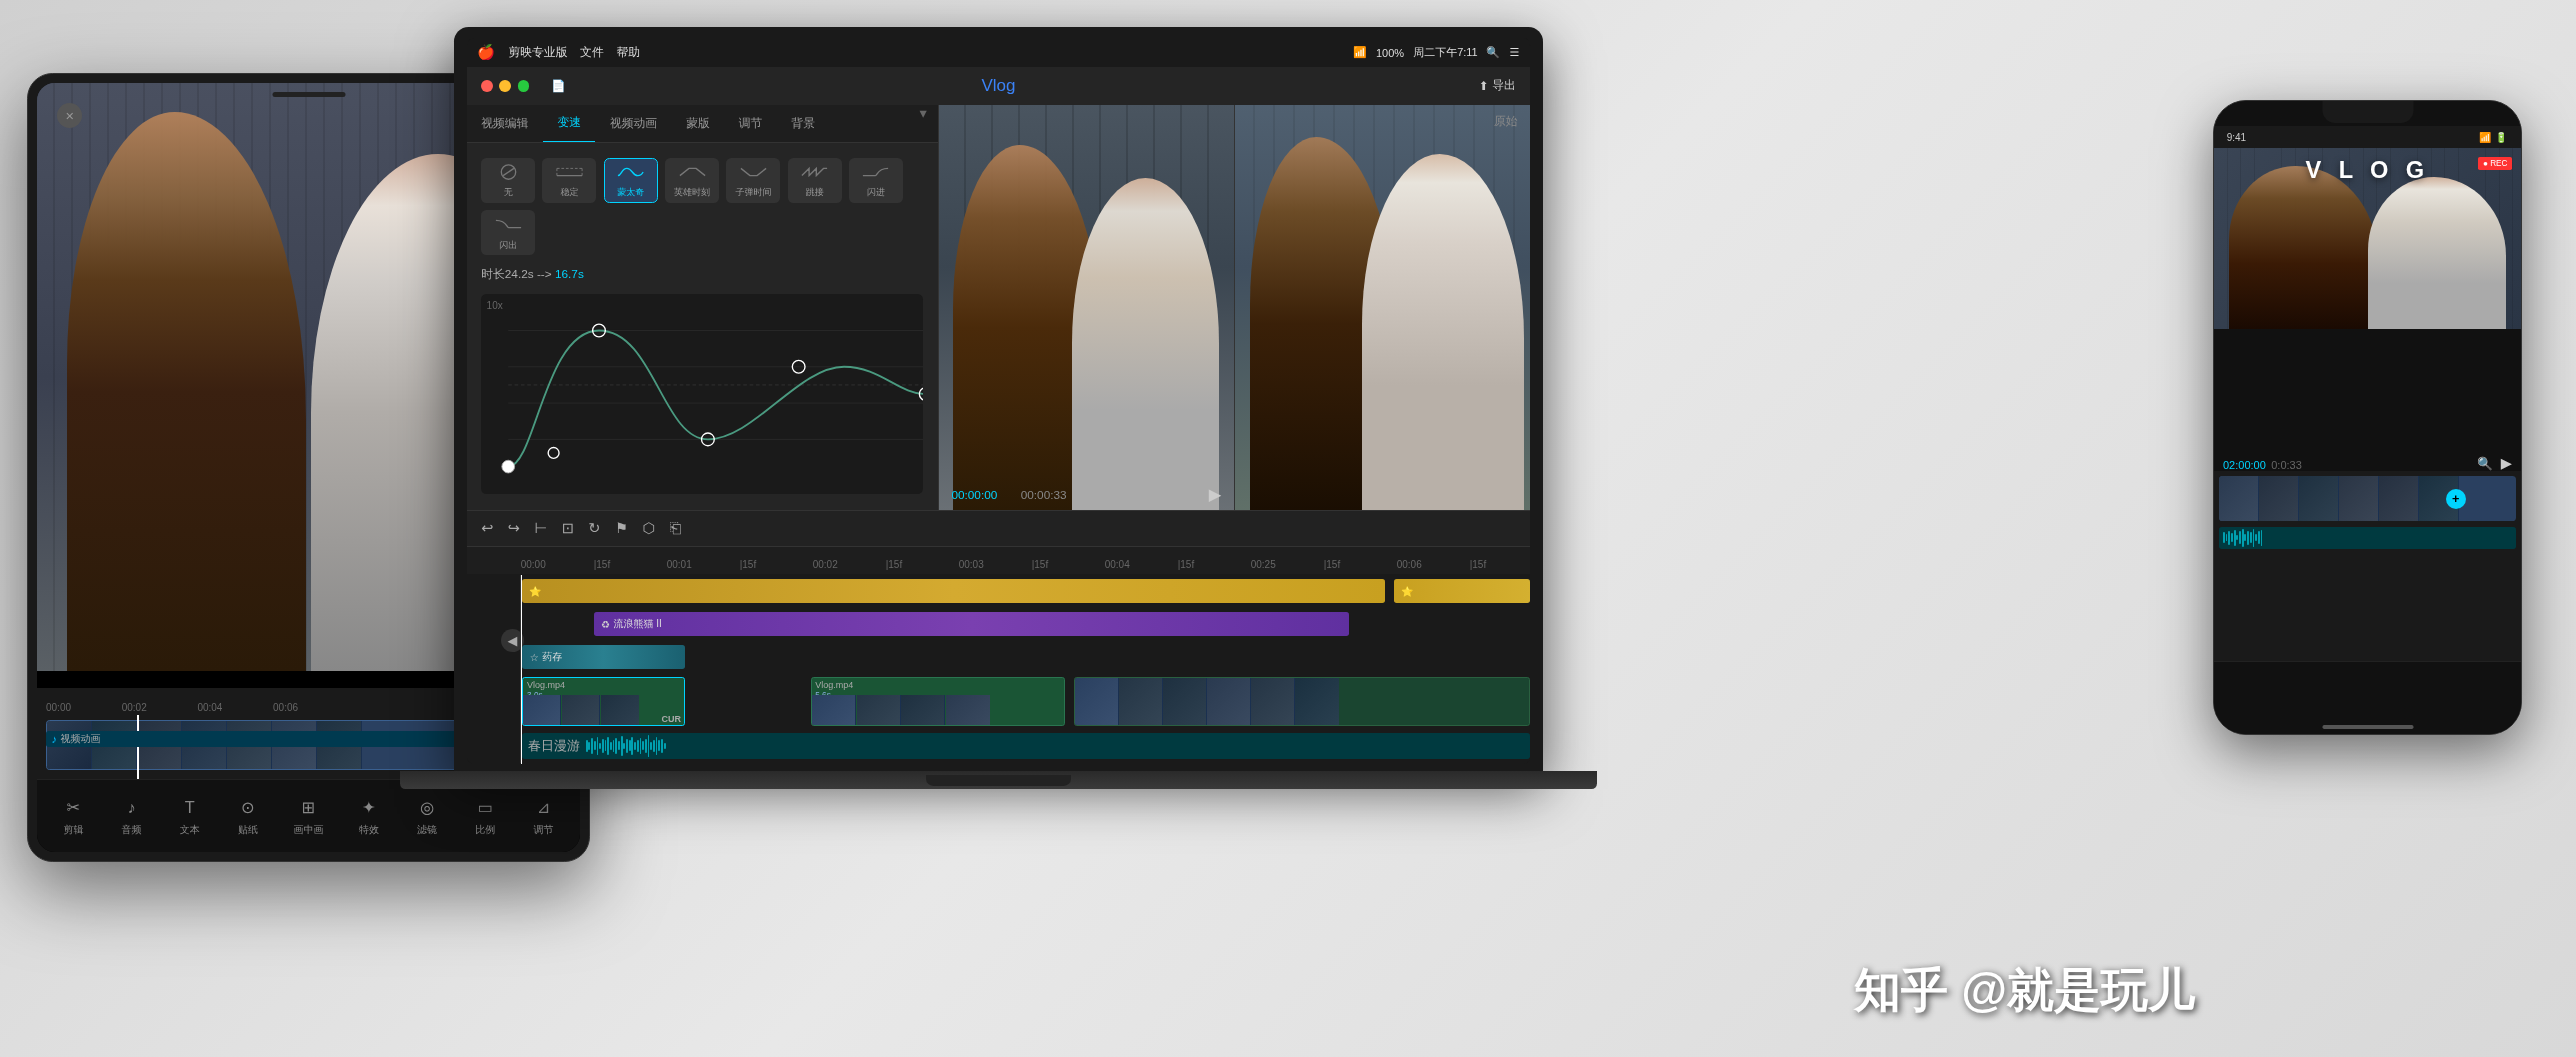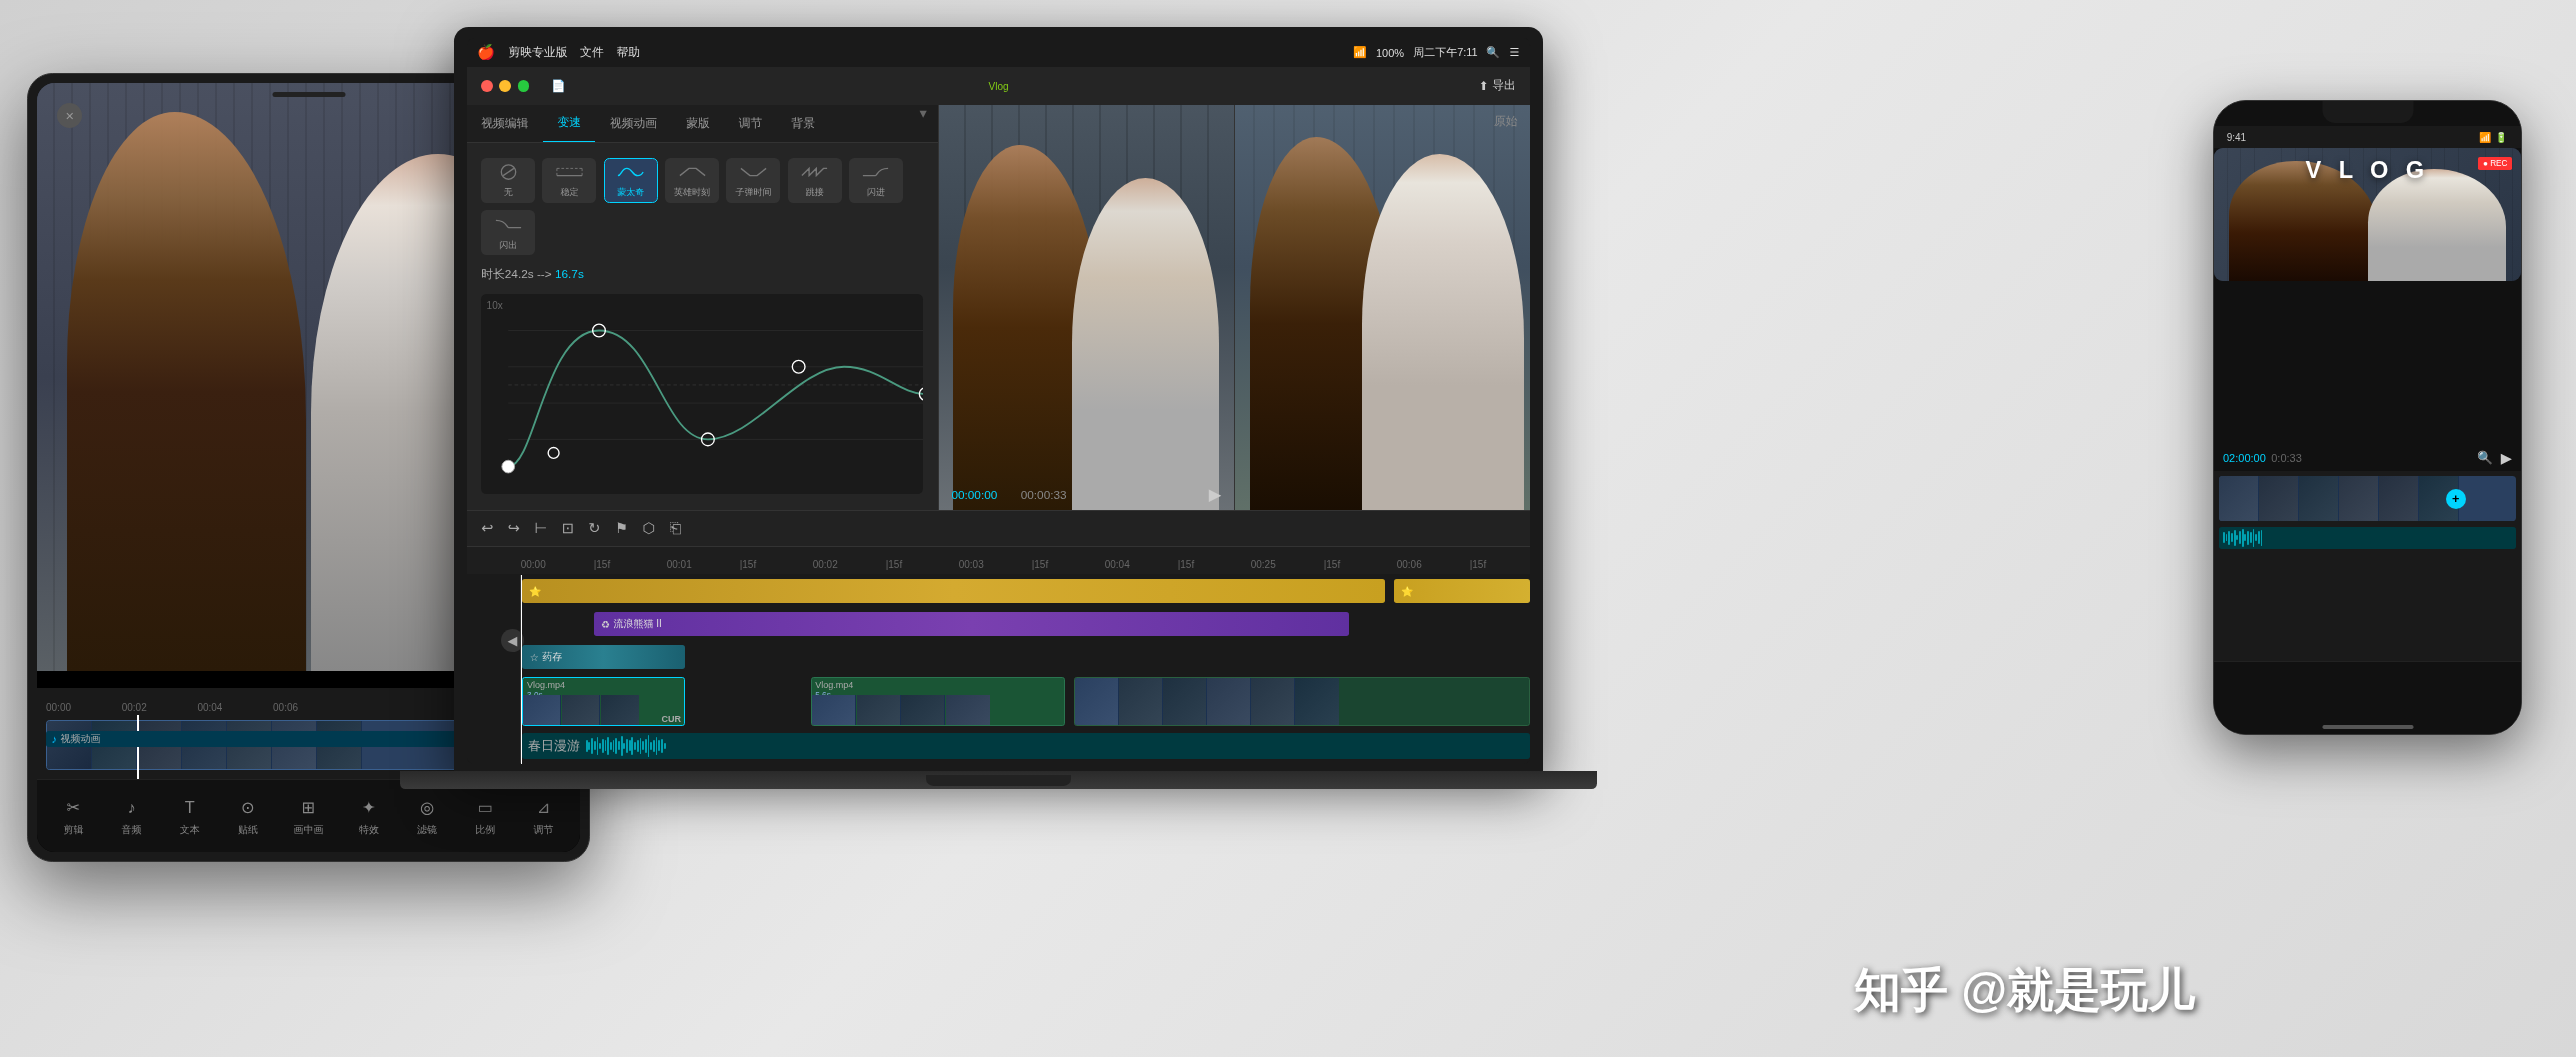"Vlog" .app-title-center { color: #84cc16 -> #3b82f6; font-size: 10px -> 17px }
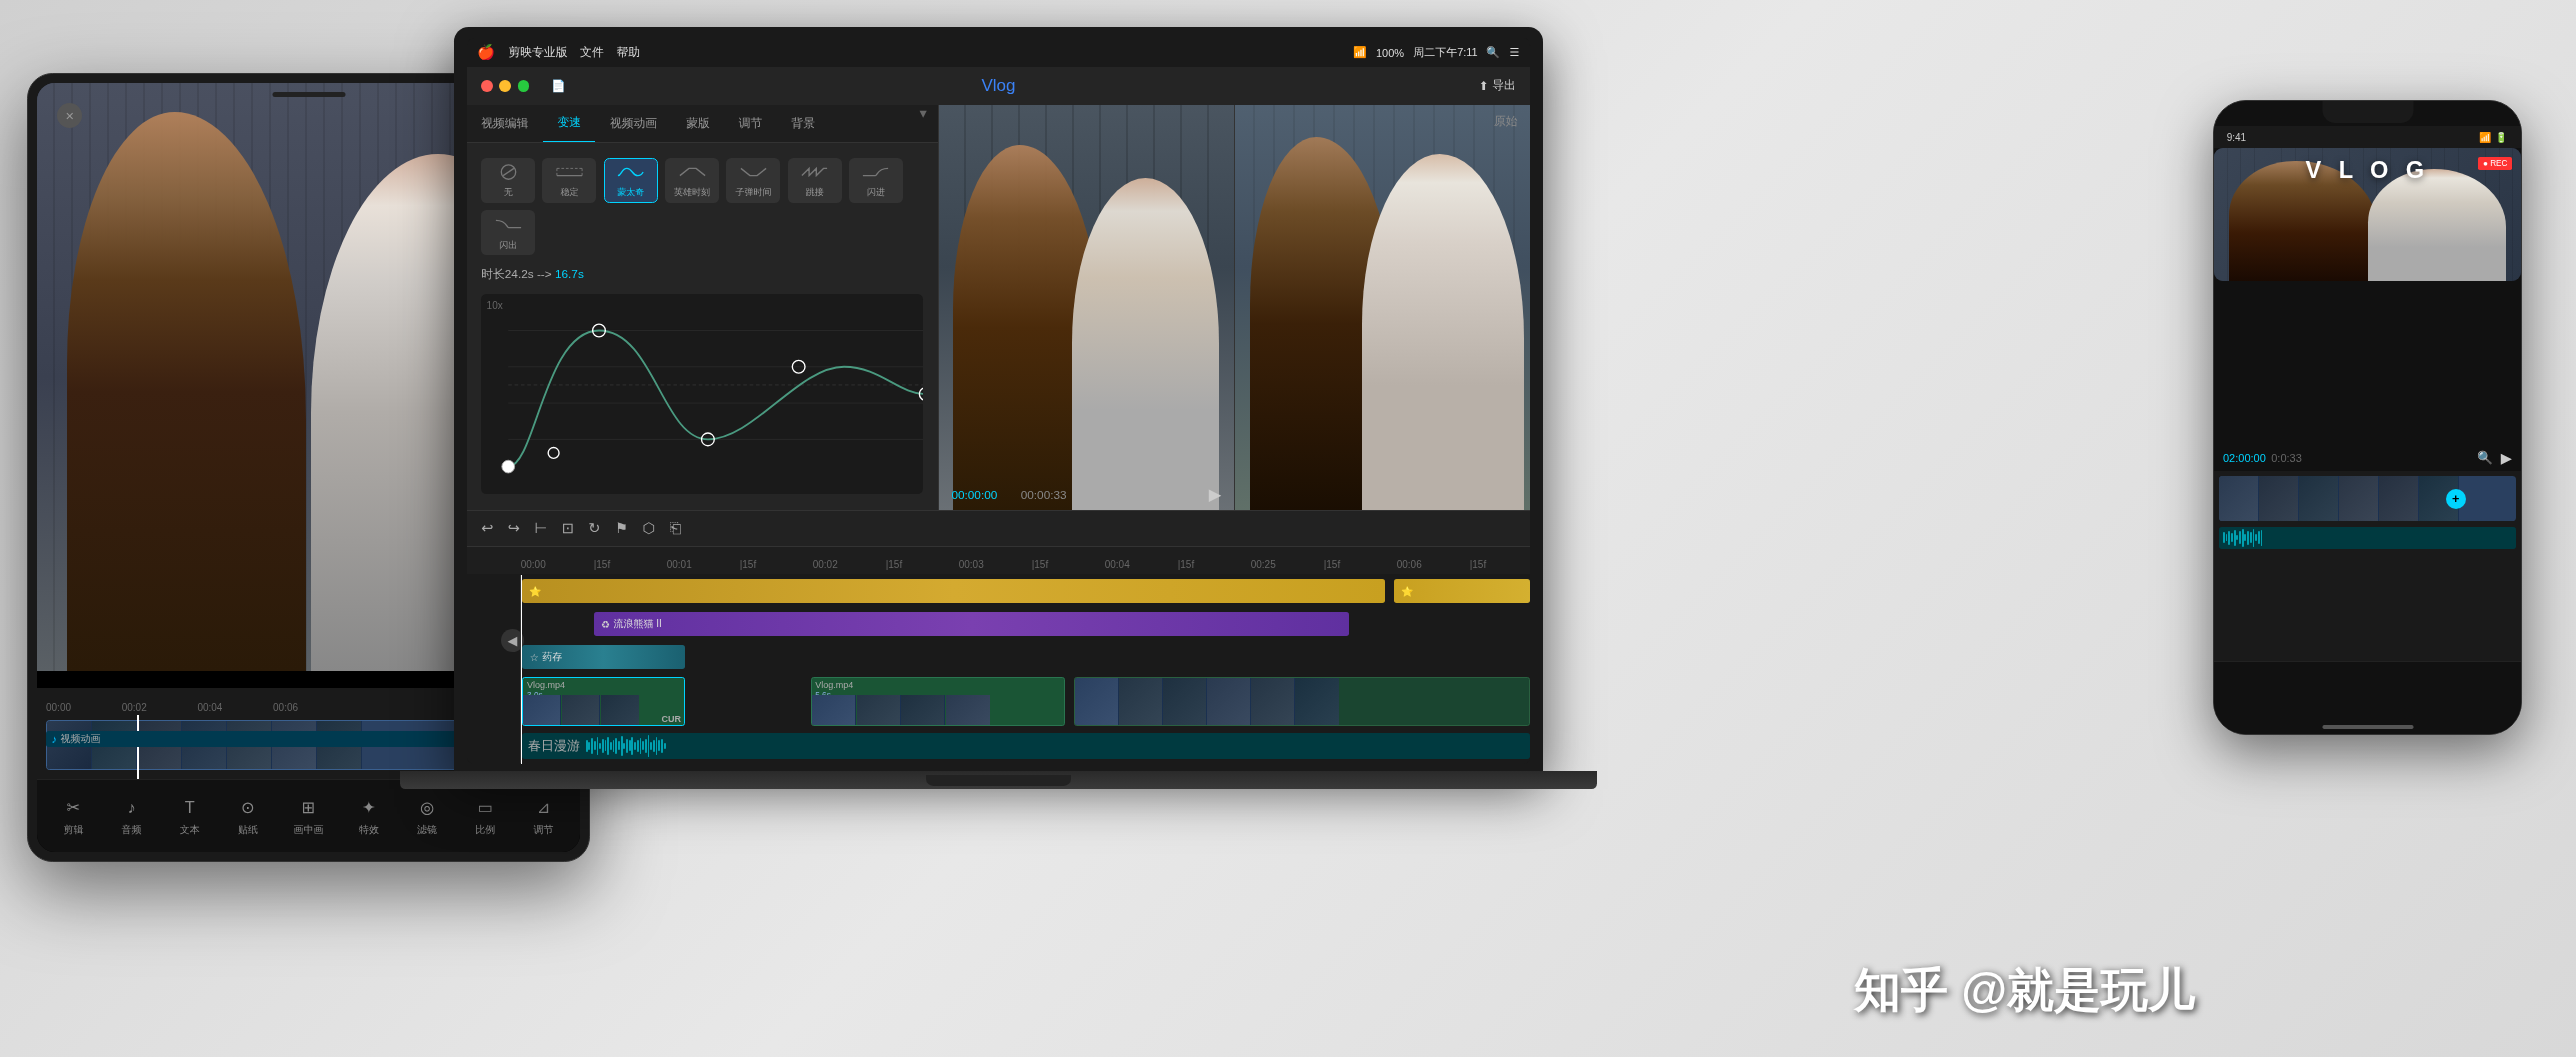"V L O G" .phone-video-area { border-radius: 9px -> none; height: 133px -> 181px }
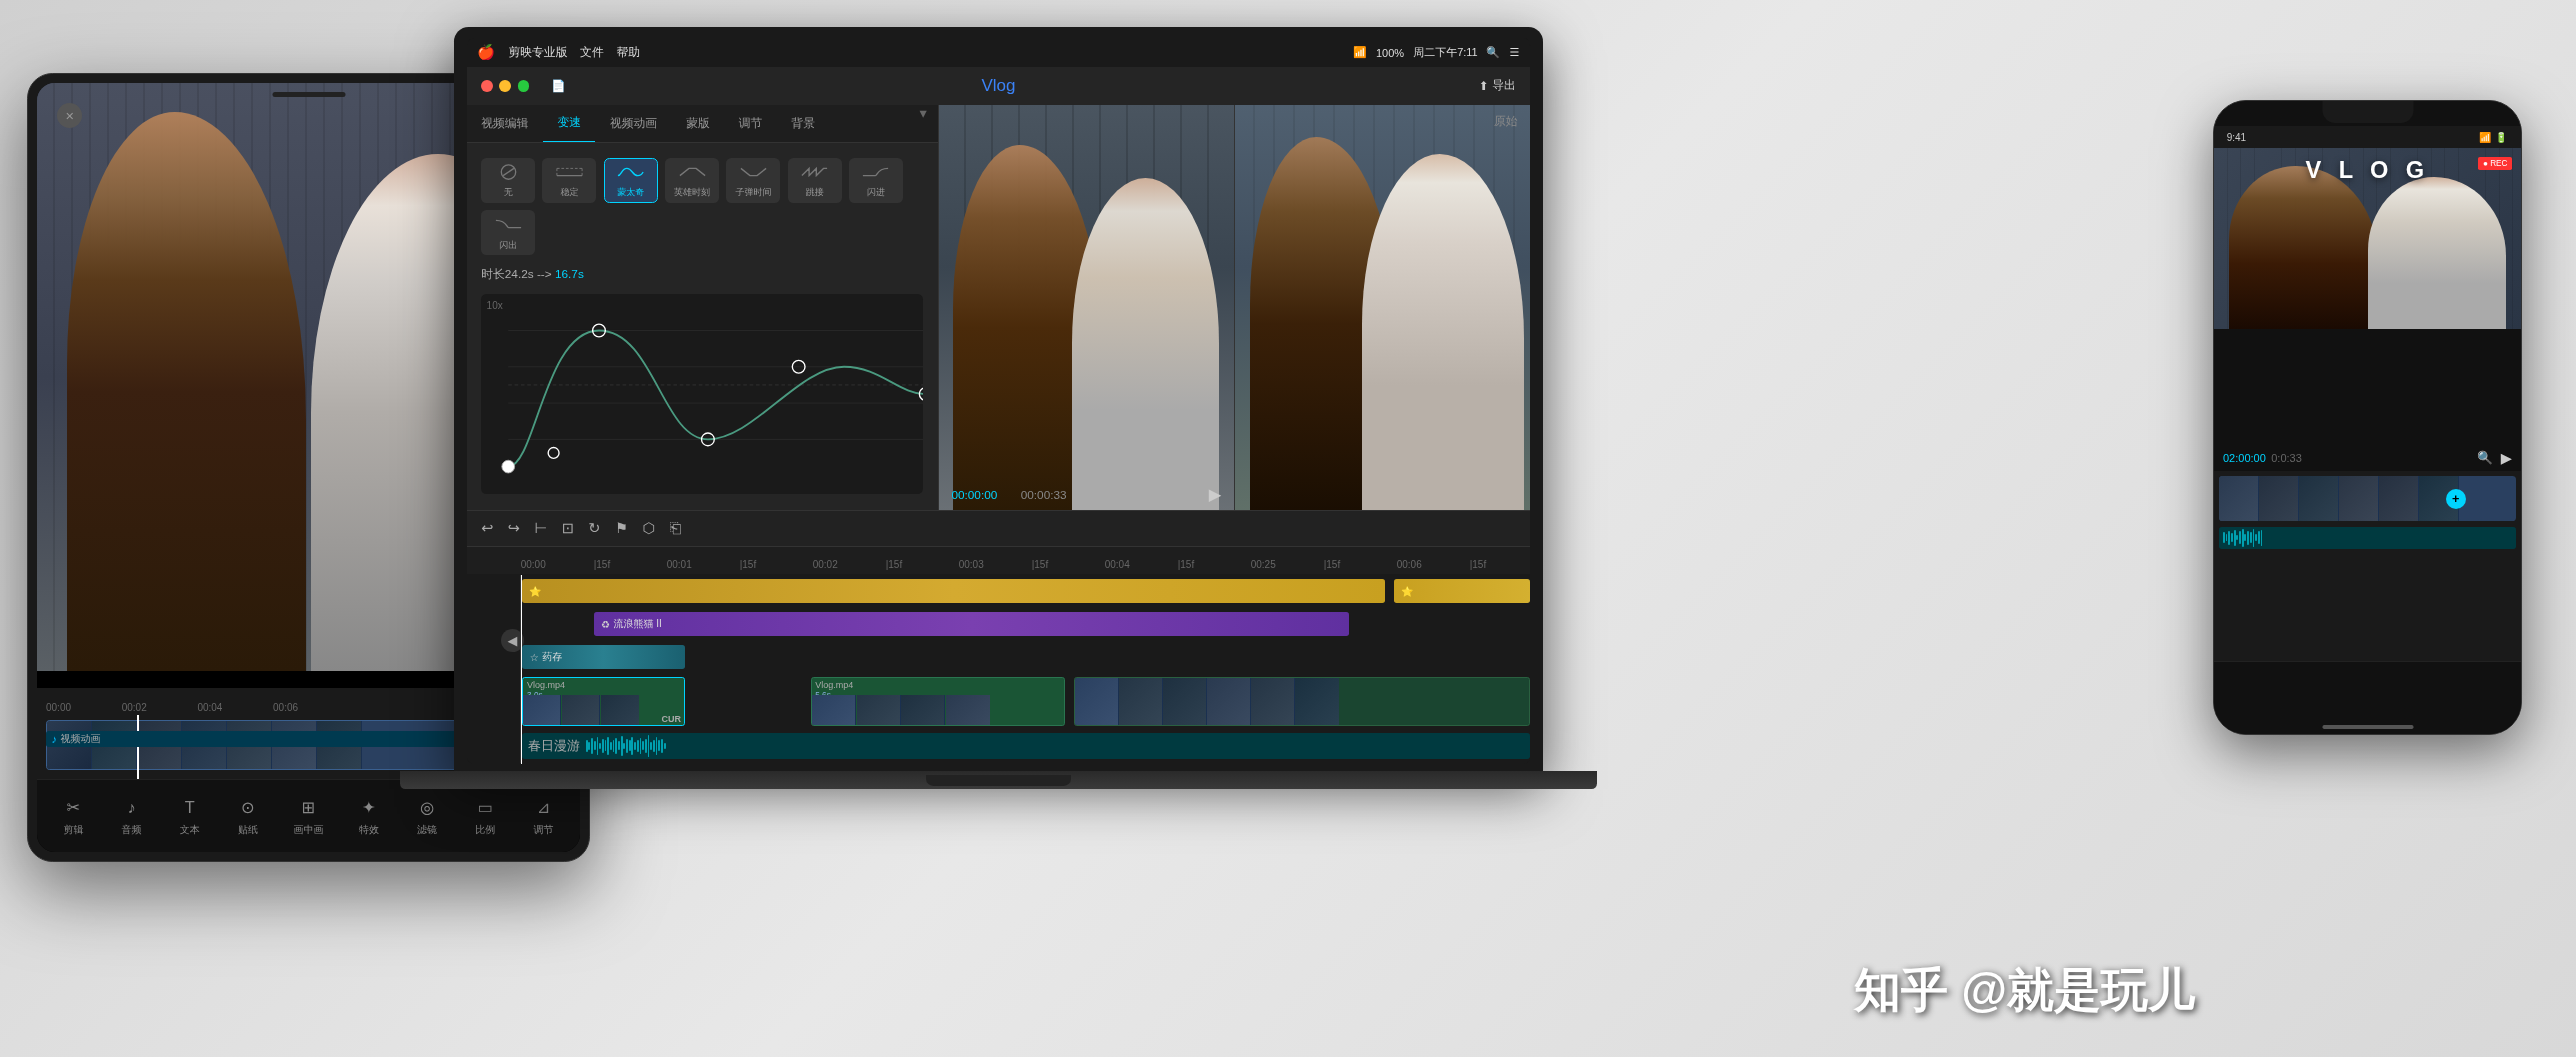"02:00:00" .phone-time-bar { align-items: center -> flex-end }
